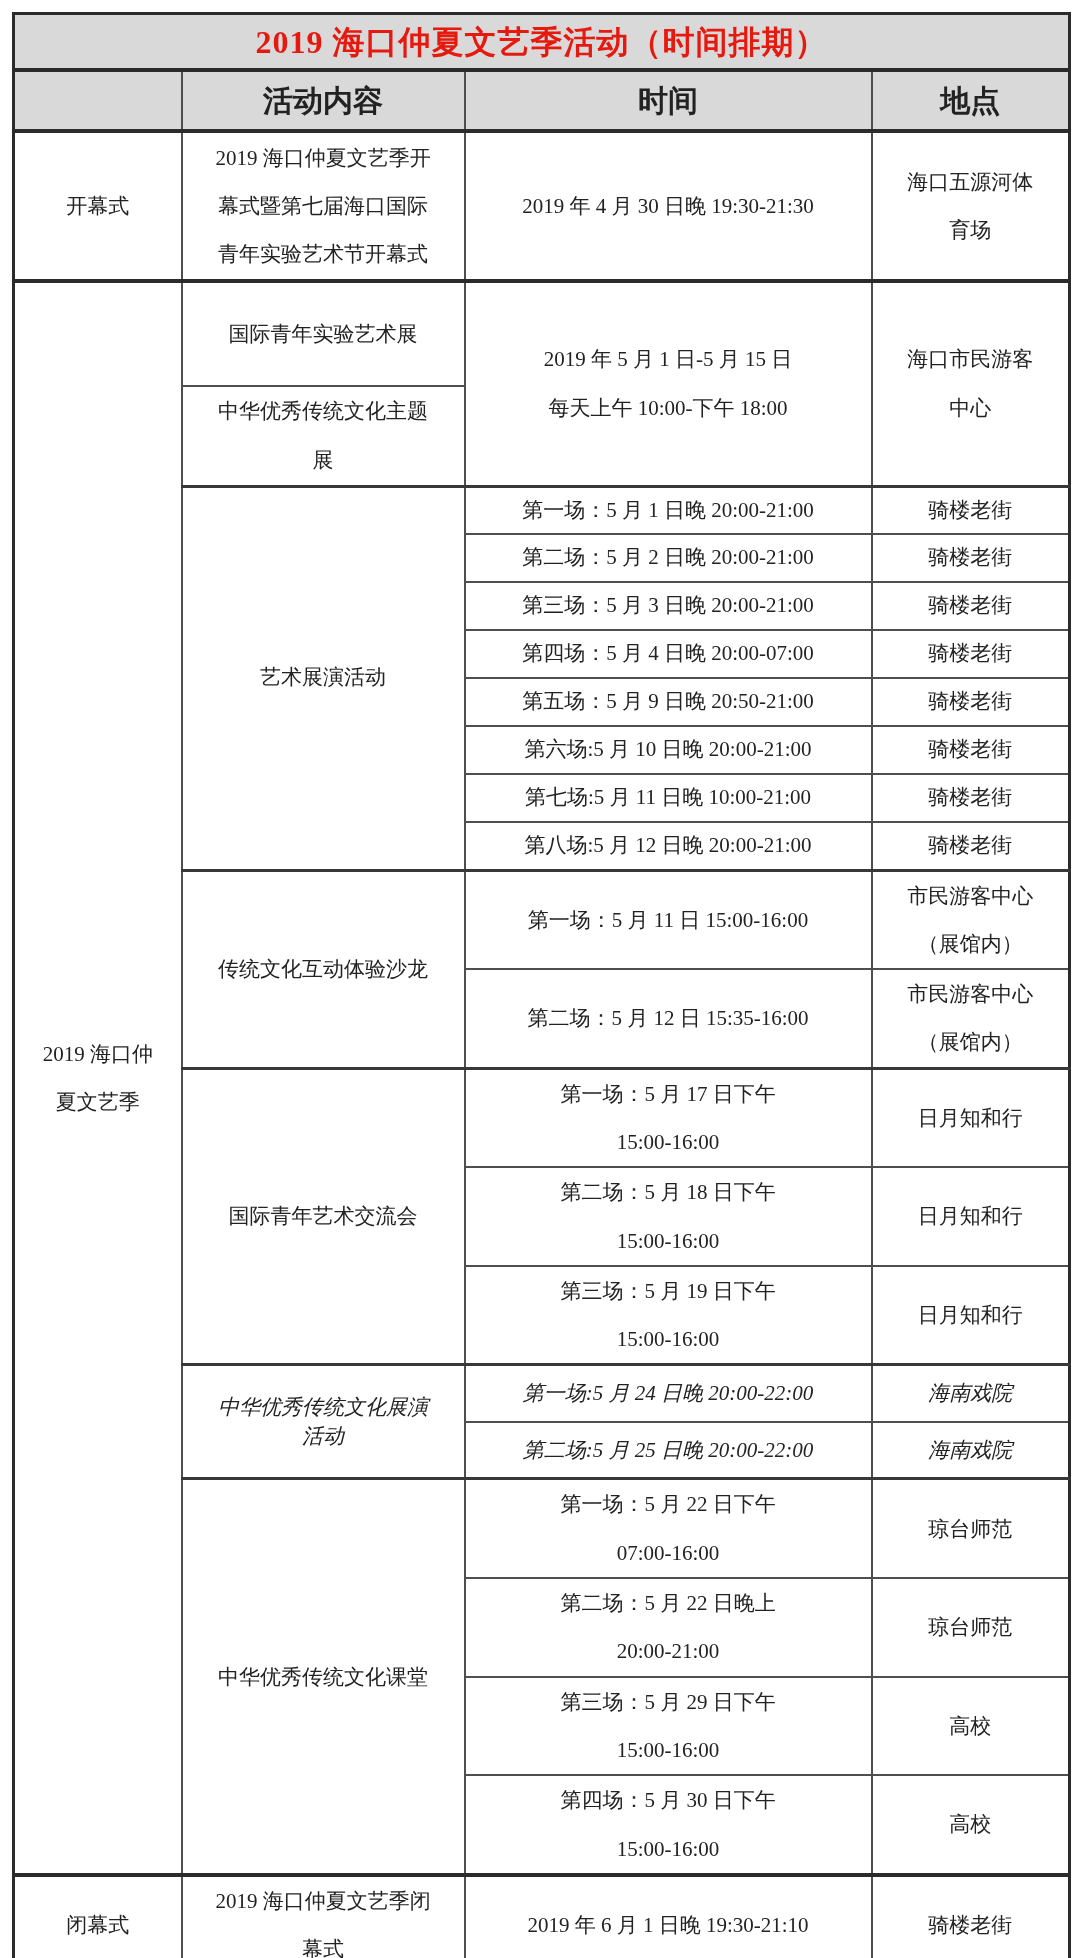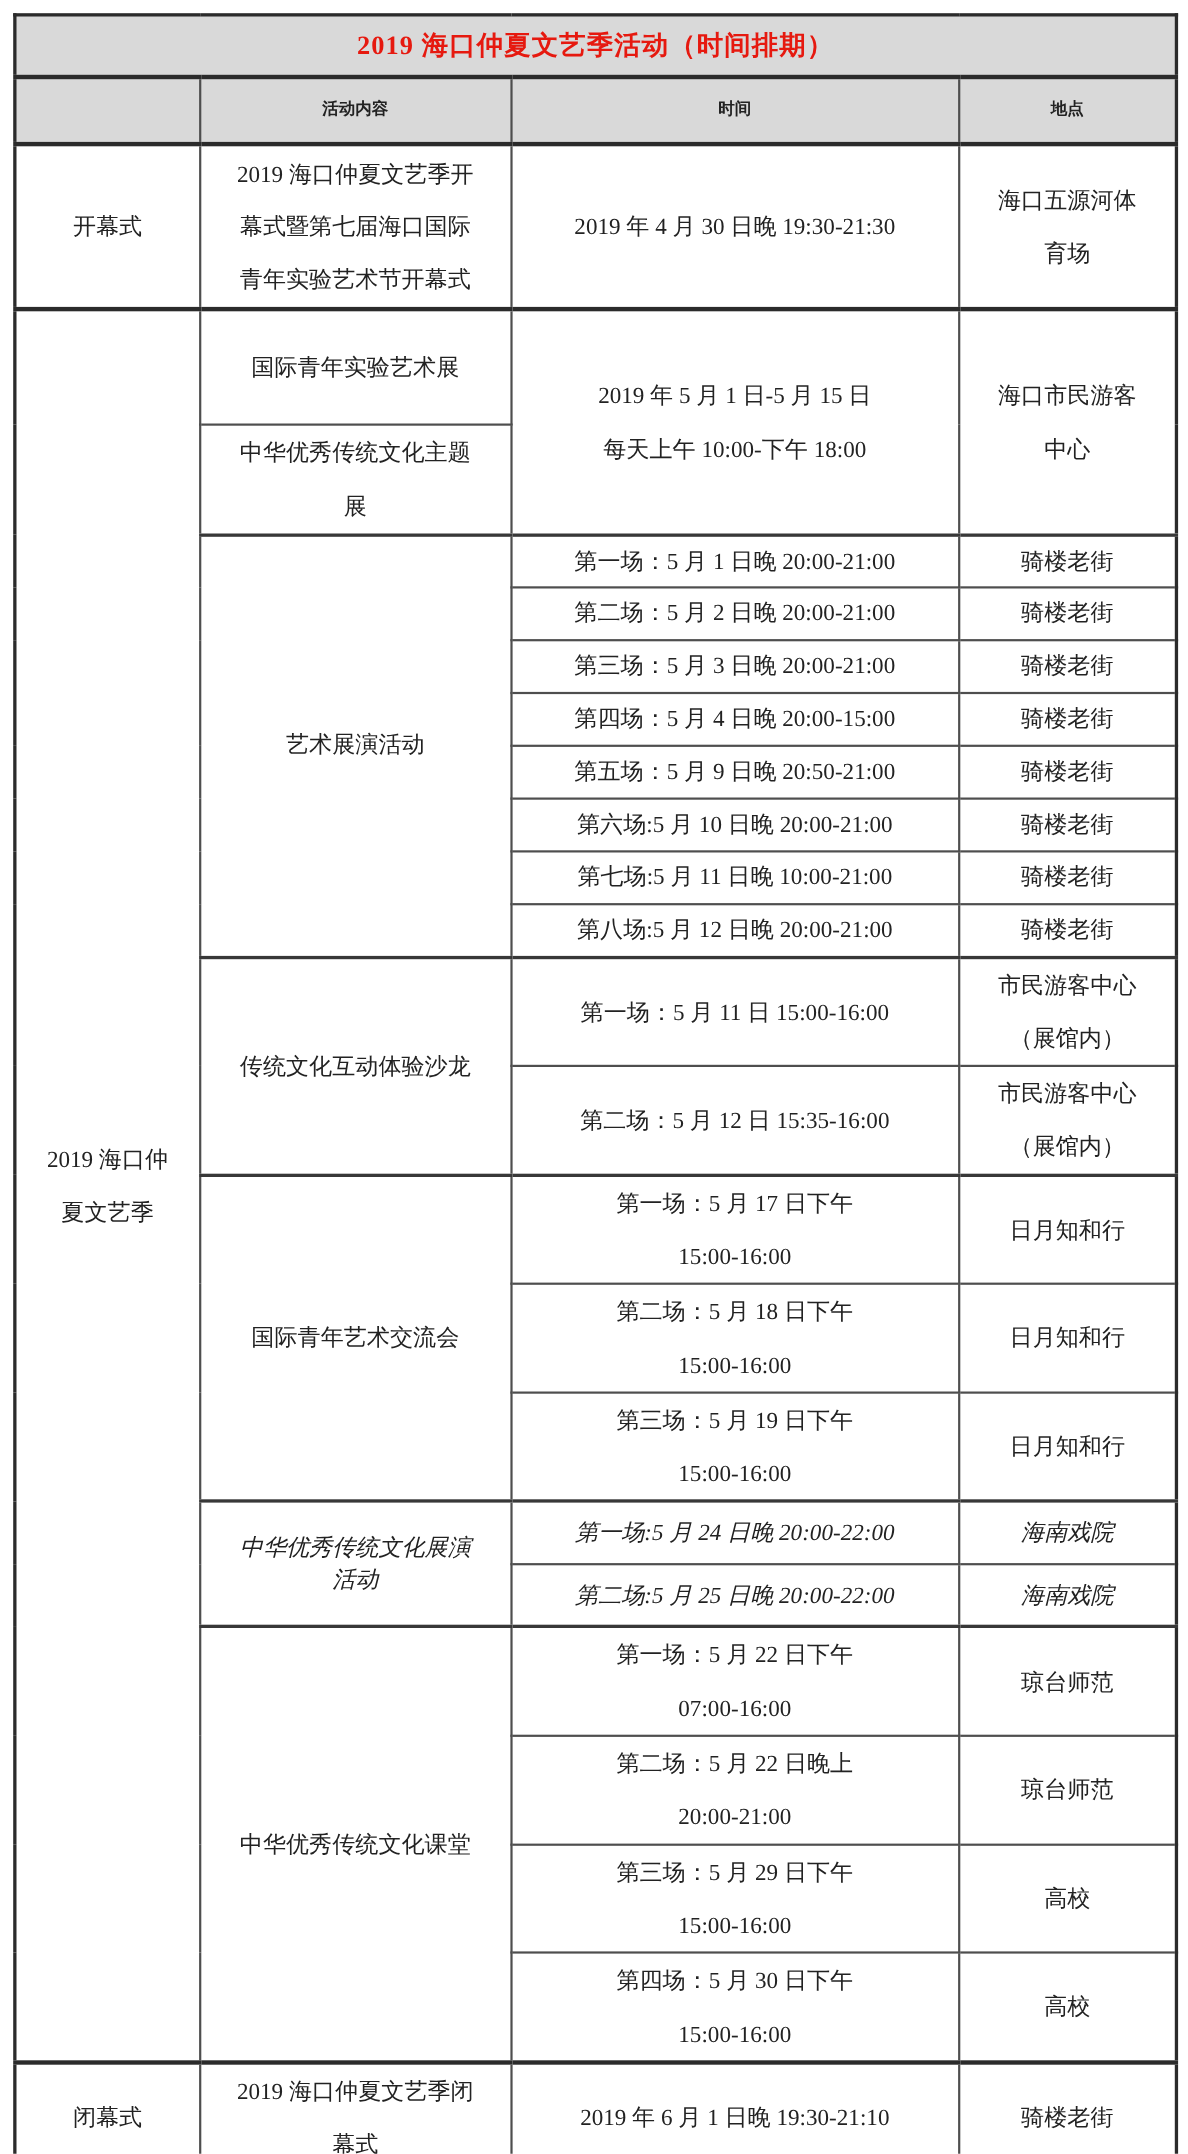"2019 海口仲夏文艺季活动（时间排期）" tr.title-row td { font-size: 24px -> 32px }
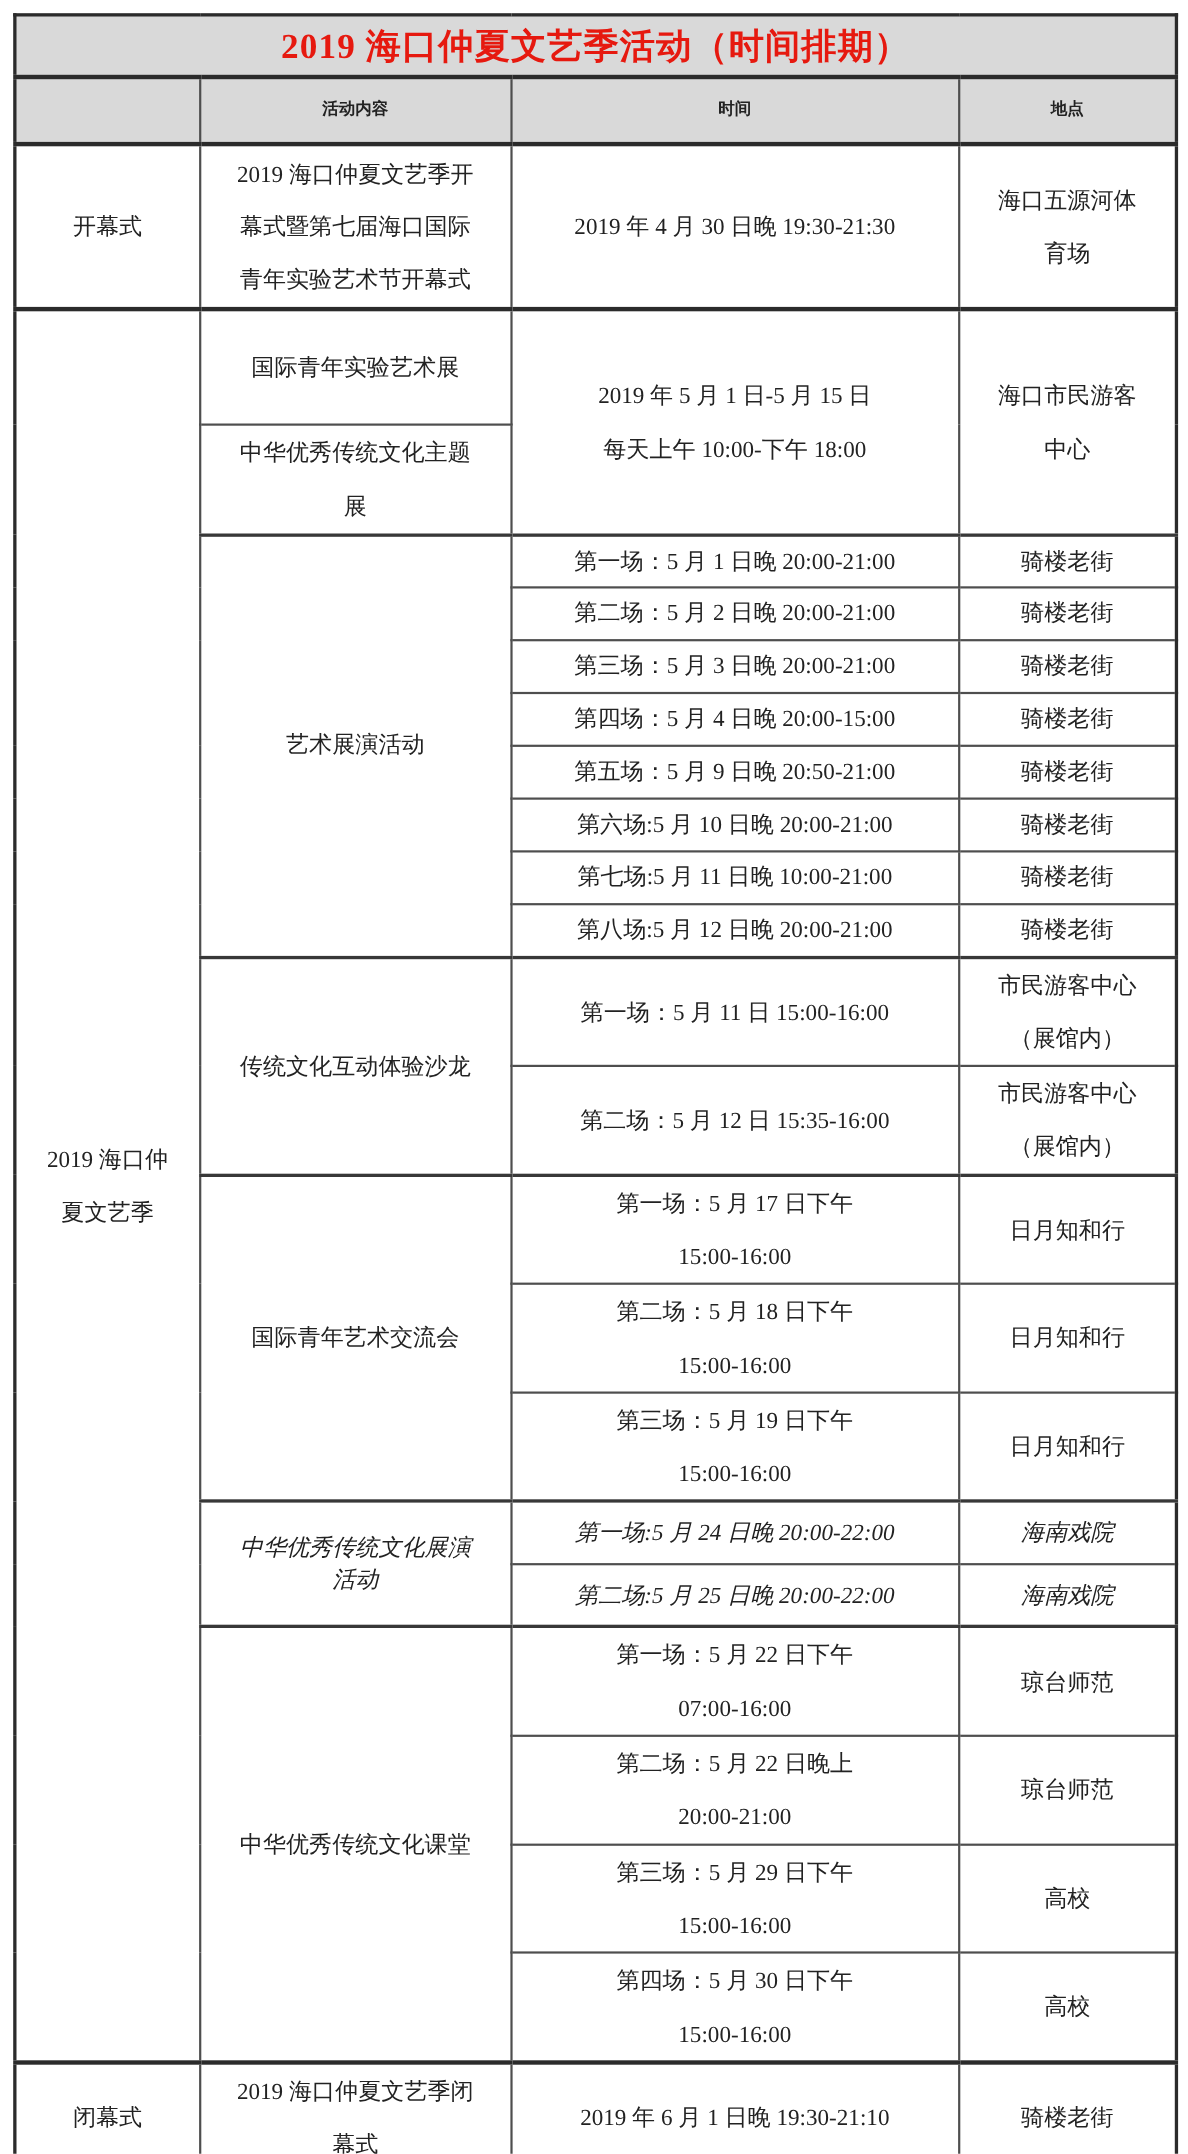"活动内容" tr.head-row td { font-size: 15px -> 30px }
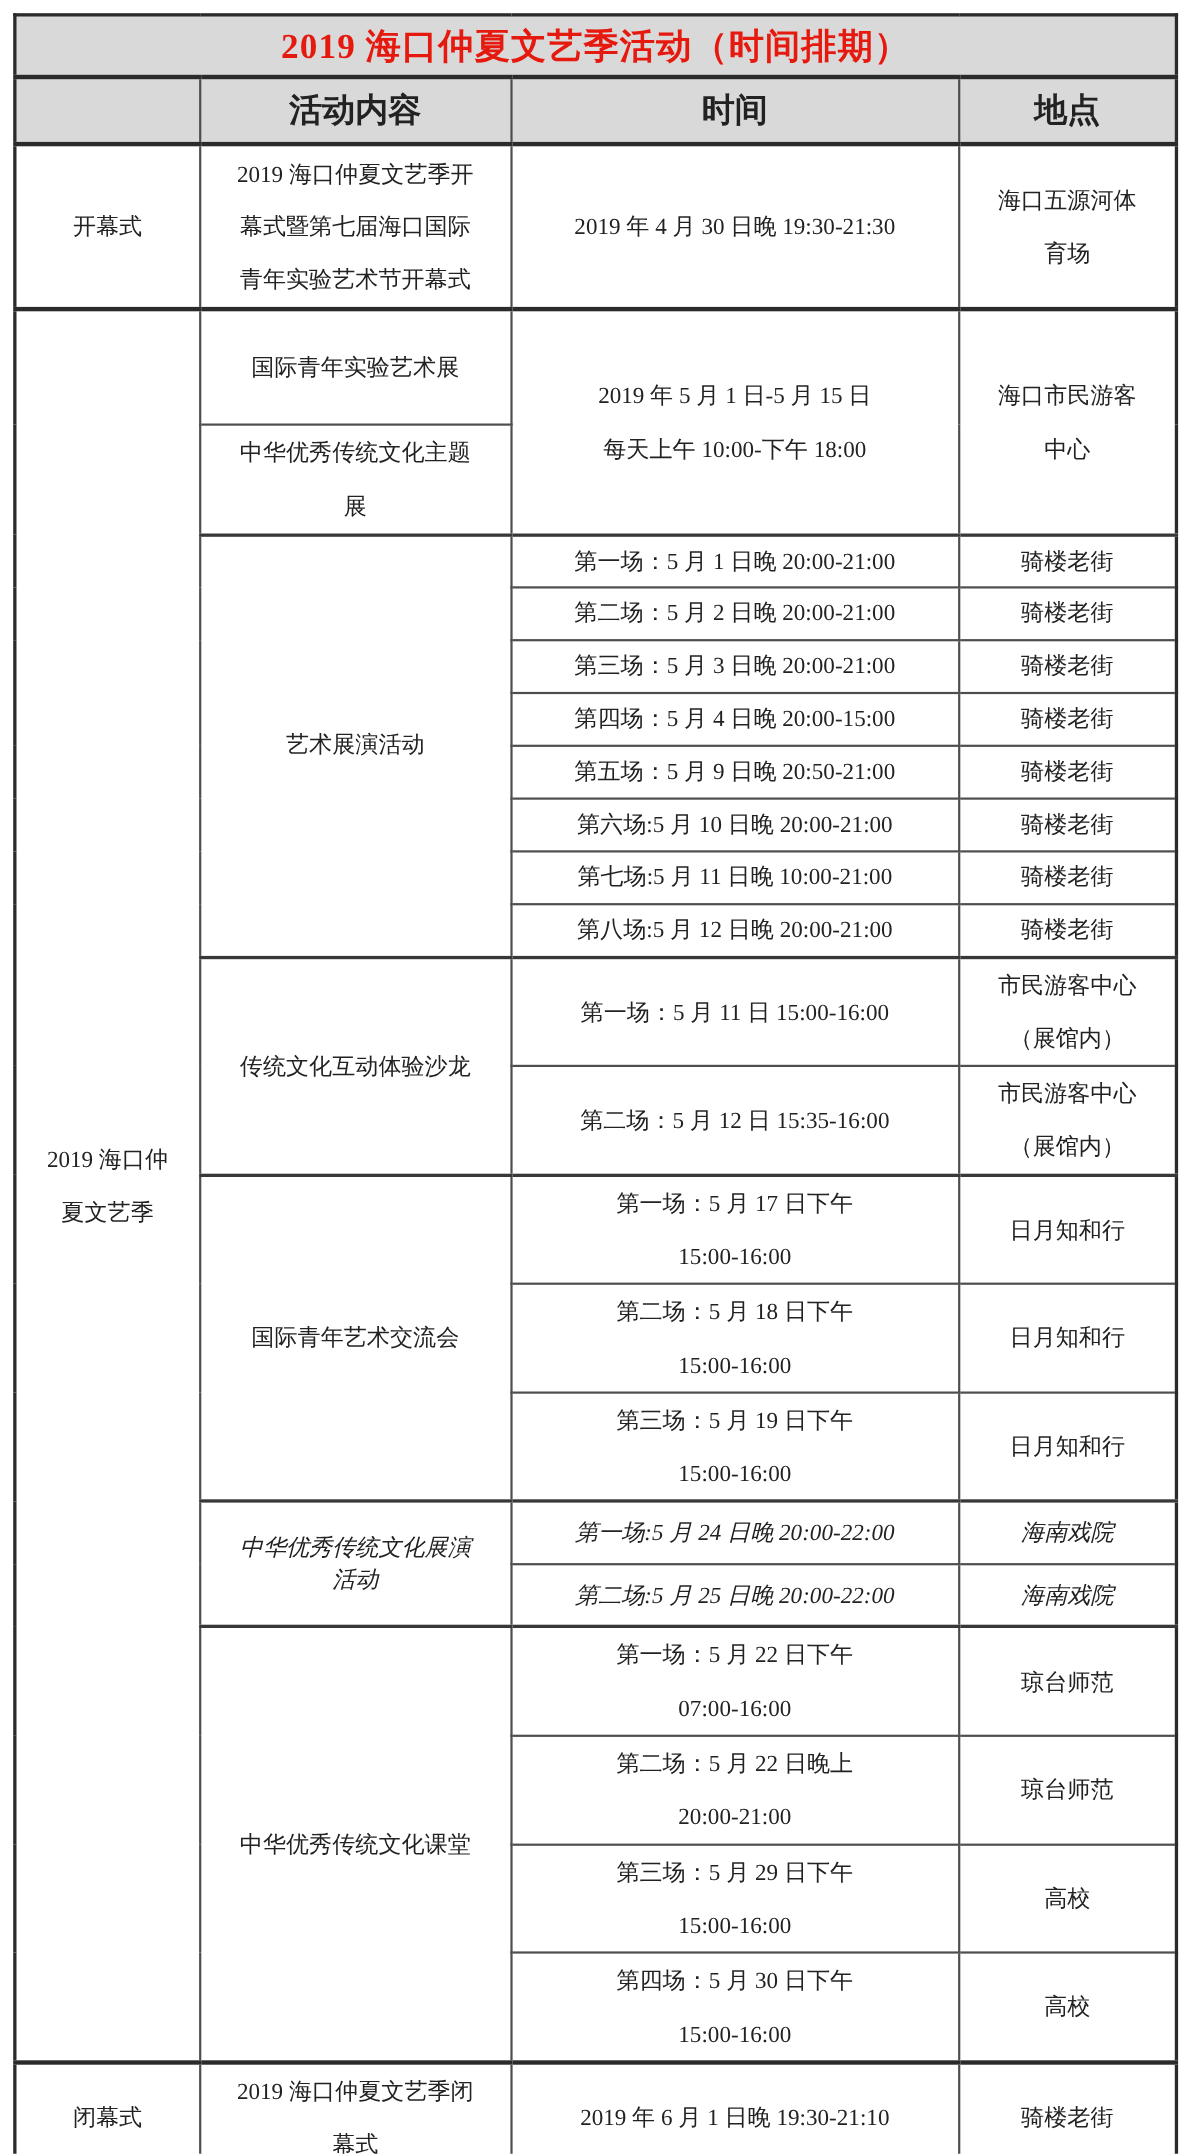"第四场：5 月 4 日晚 20:00-15:00" td { text: 20:00-15:00 -> 20:00-07:00 }
